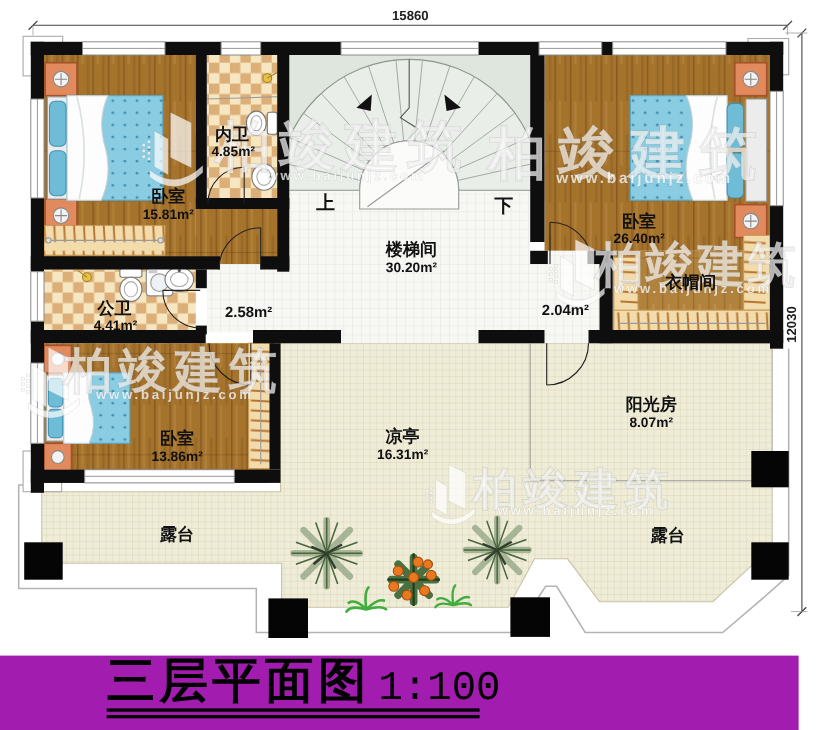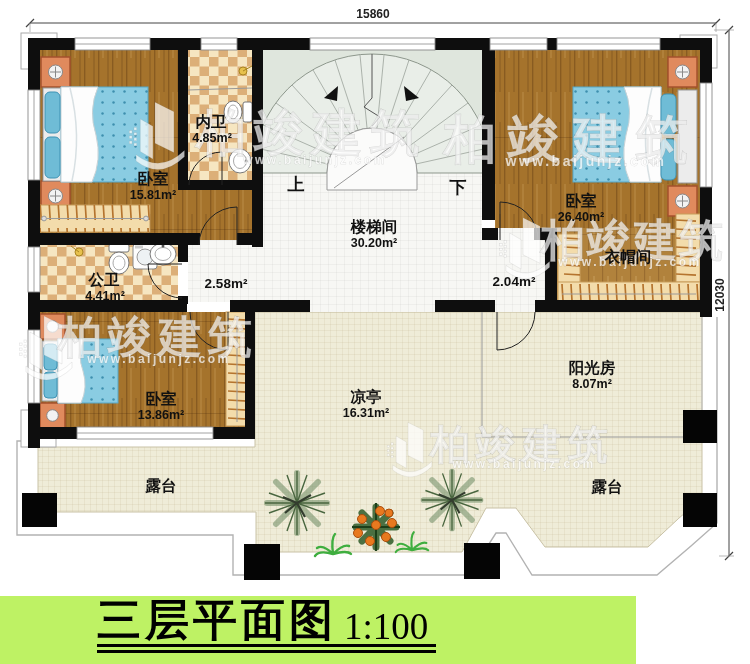"三层平面图" .titlebar { background: #bef264 -> #a21caf; width: 636px -> 726px }
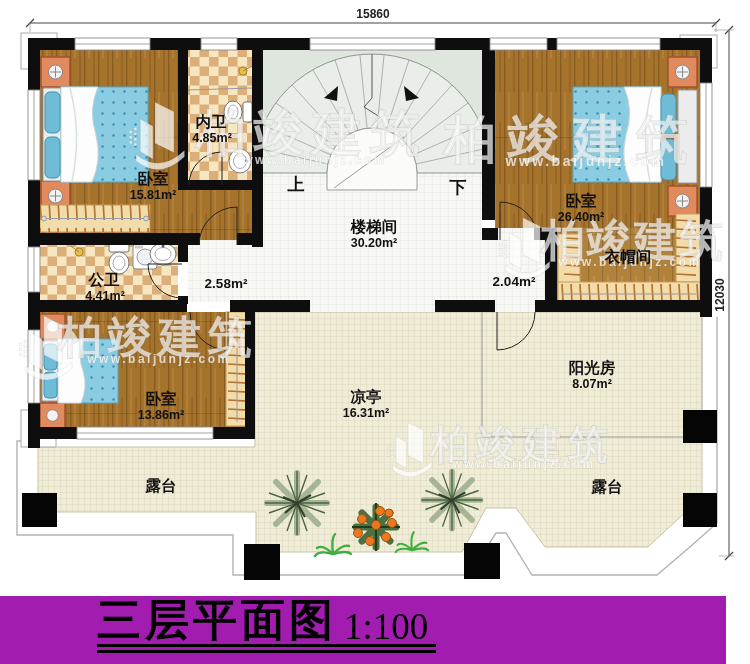"1:100" .scale-text { font-family: Liberation Serif, serif -> Liberation Mono, monospace }
